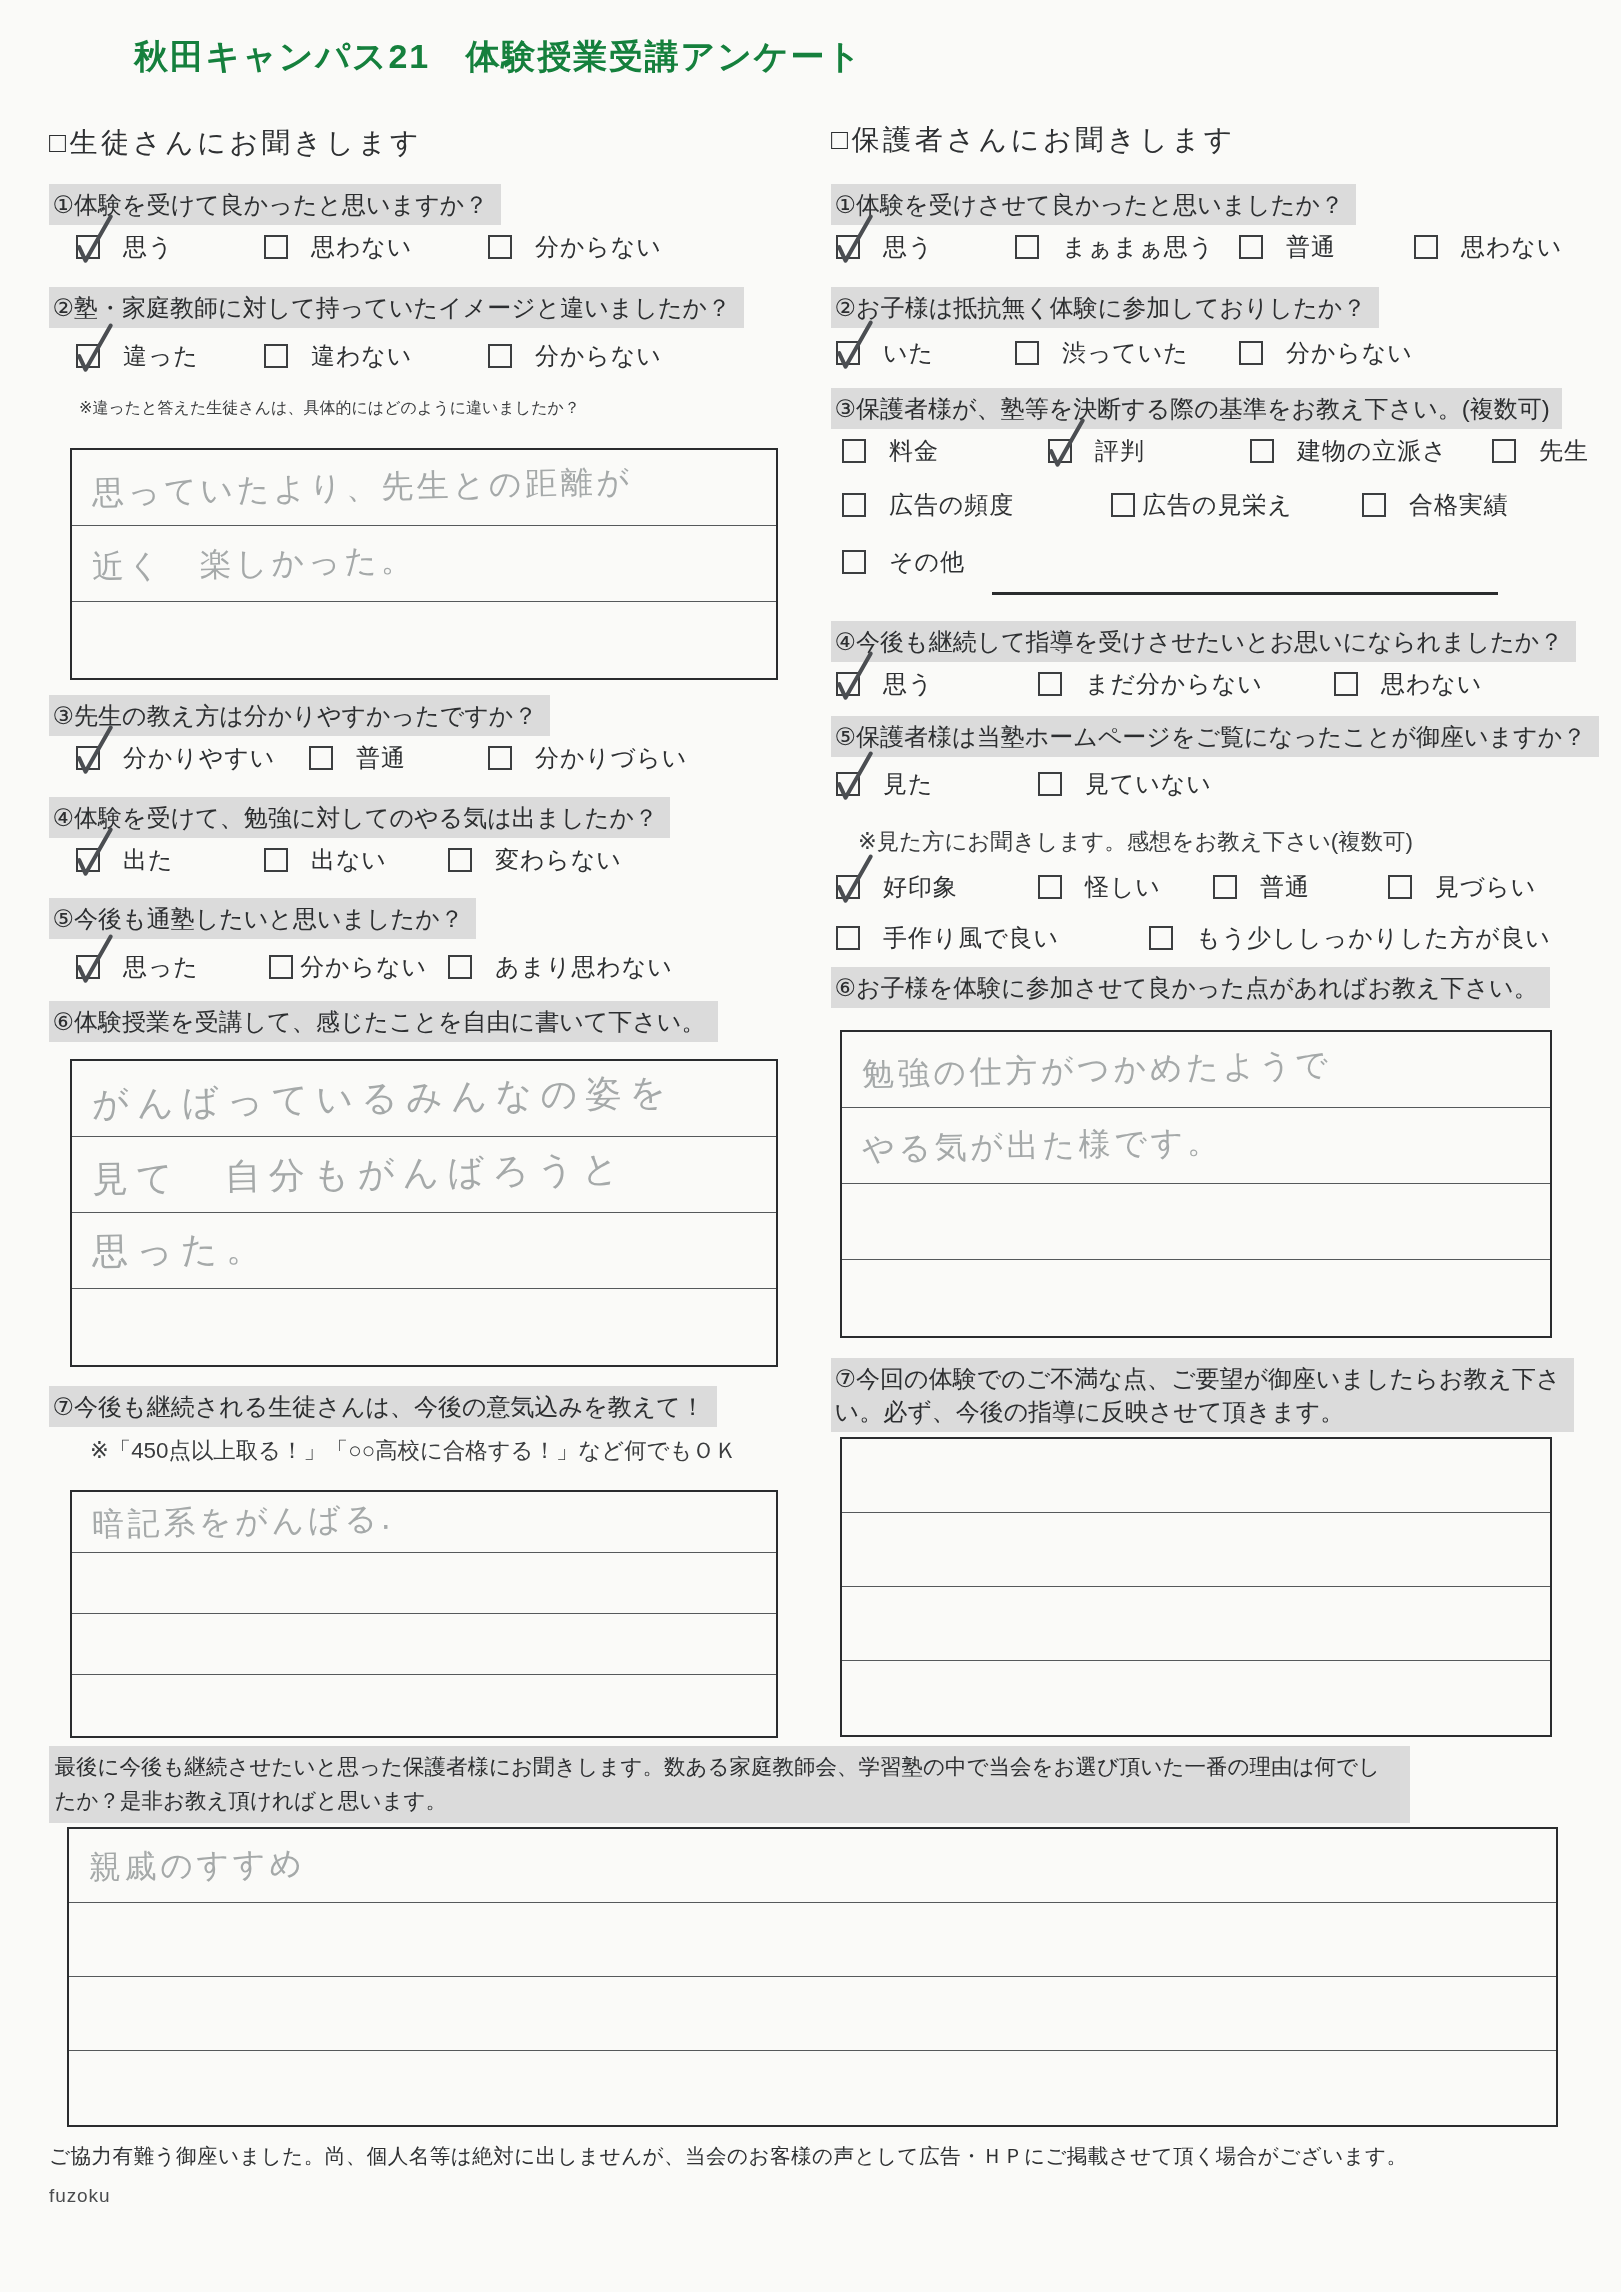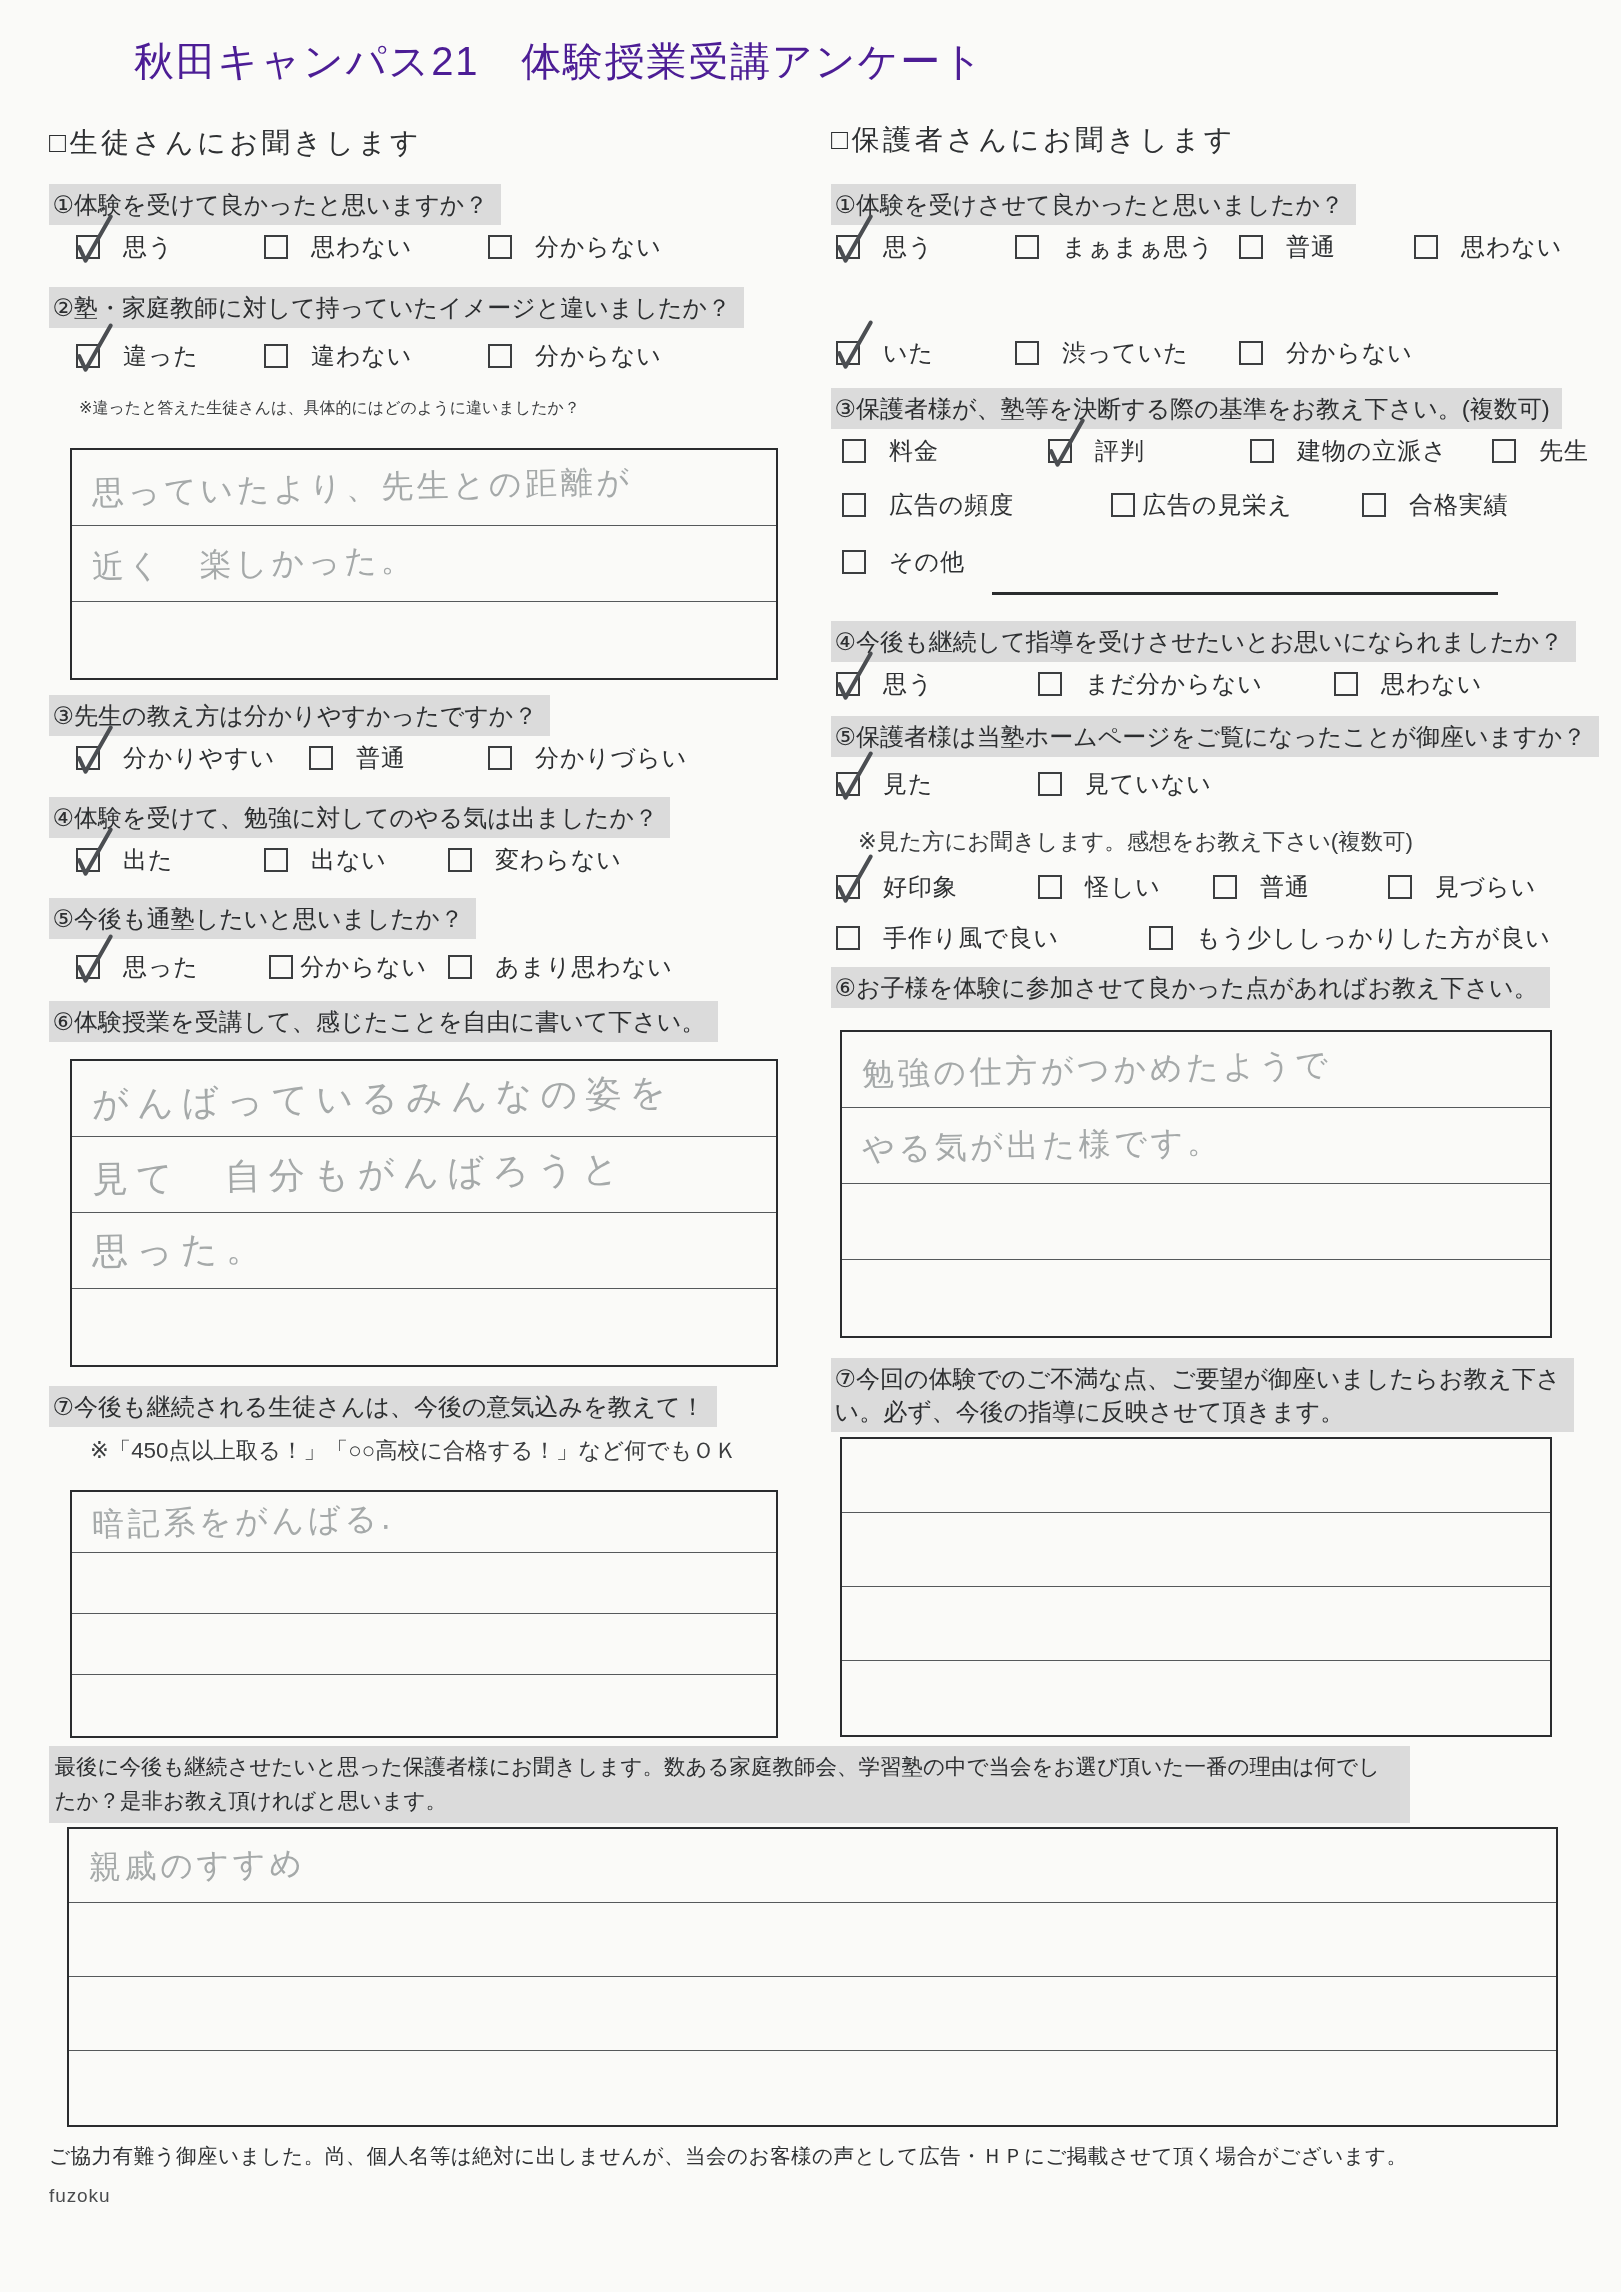"秋田キャンパス21 体験授業受講アンケート" .title { color: #4c1d95 -> #15803d; font-size: 40px -> 34px; font-weight: 400 -> 700 }
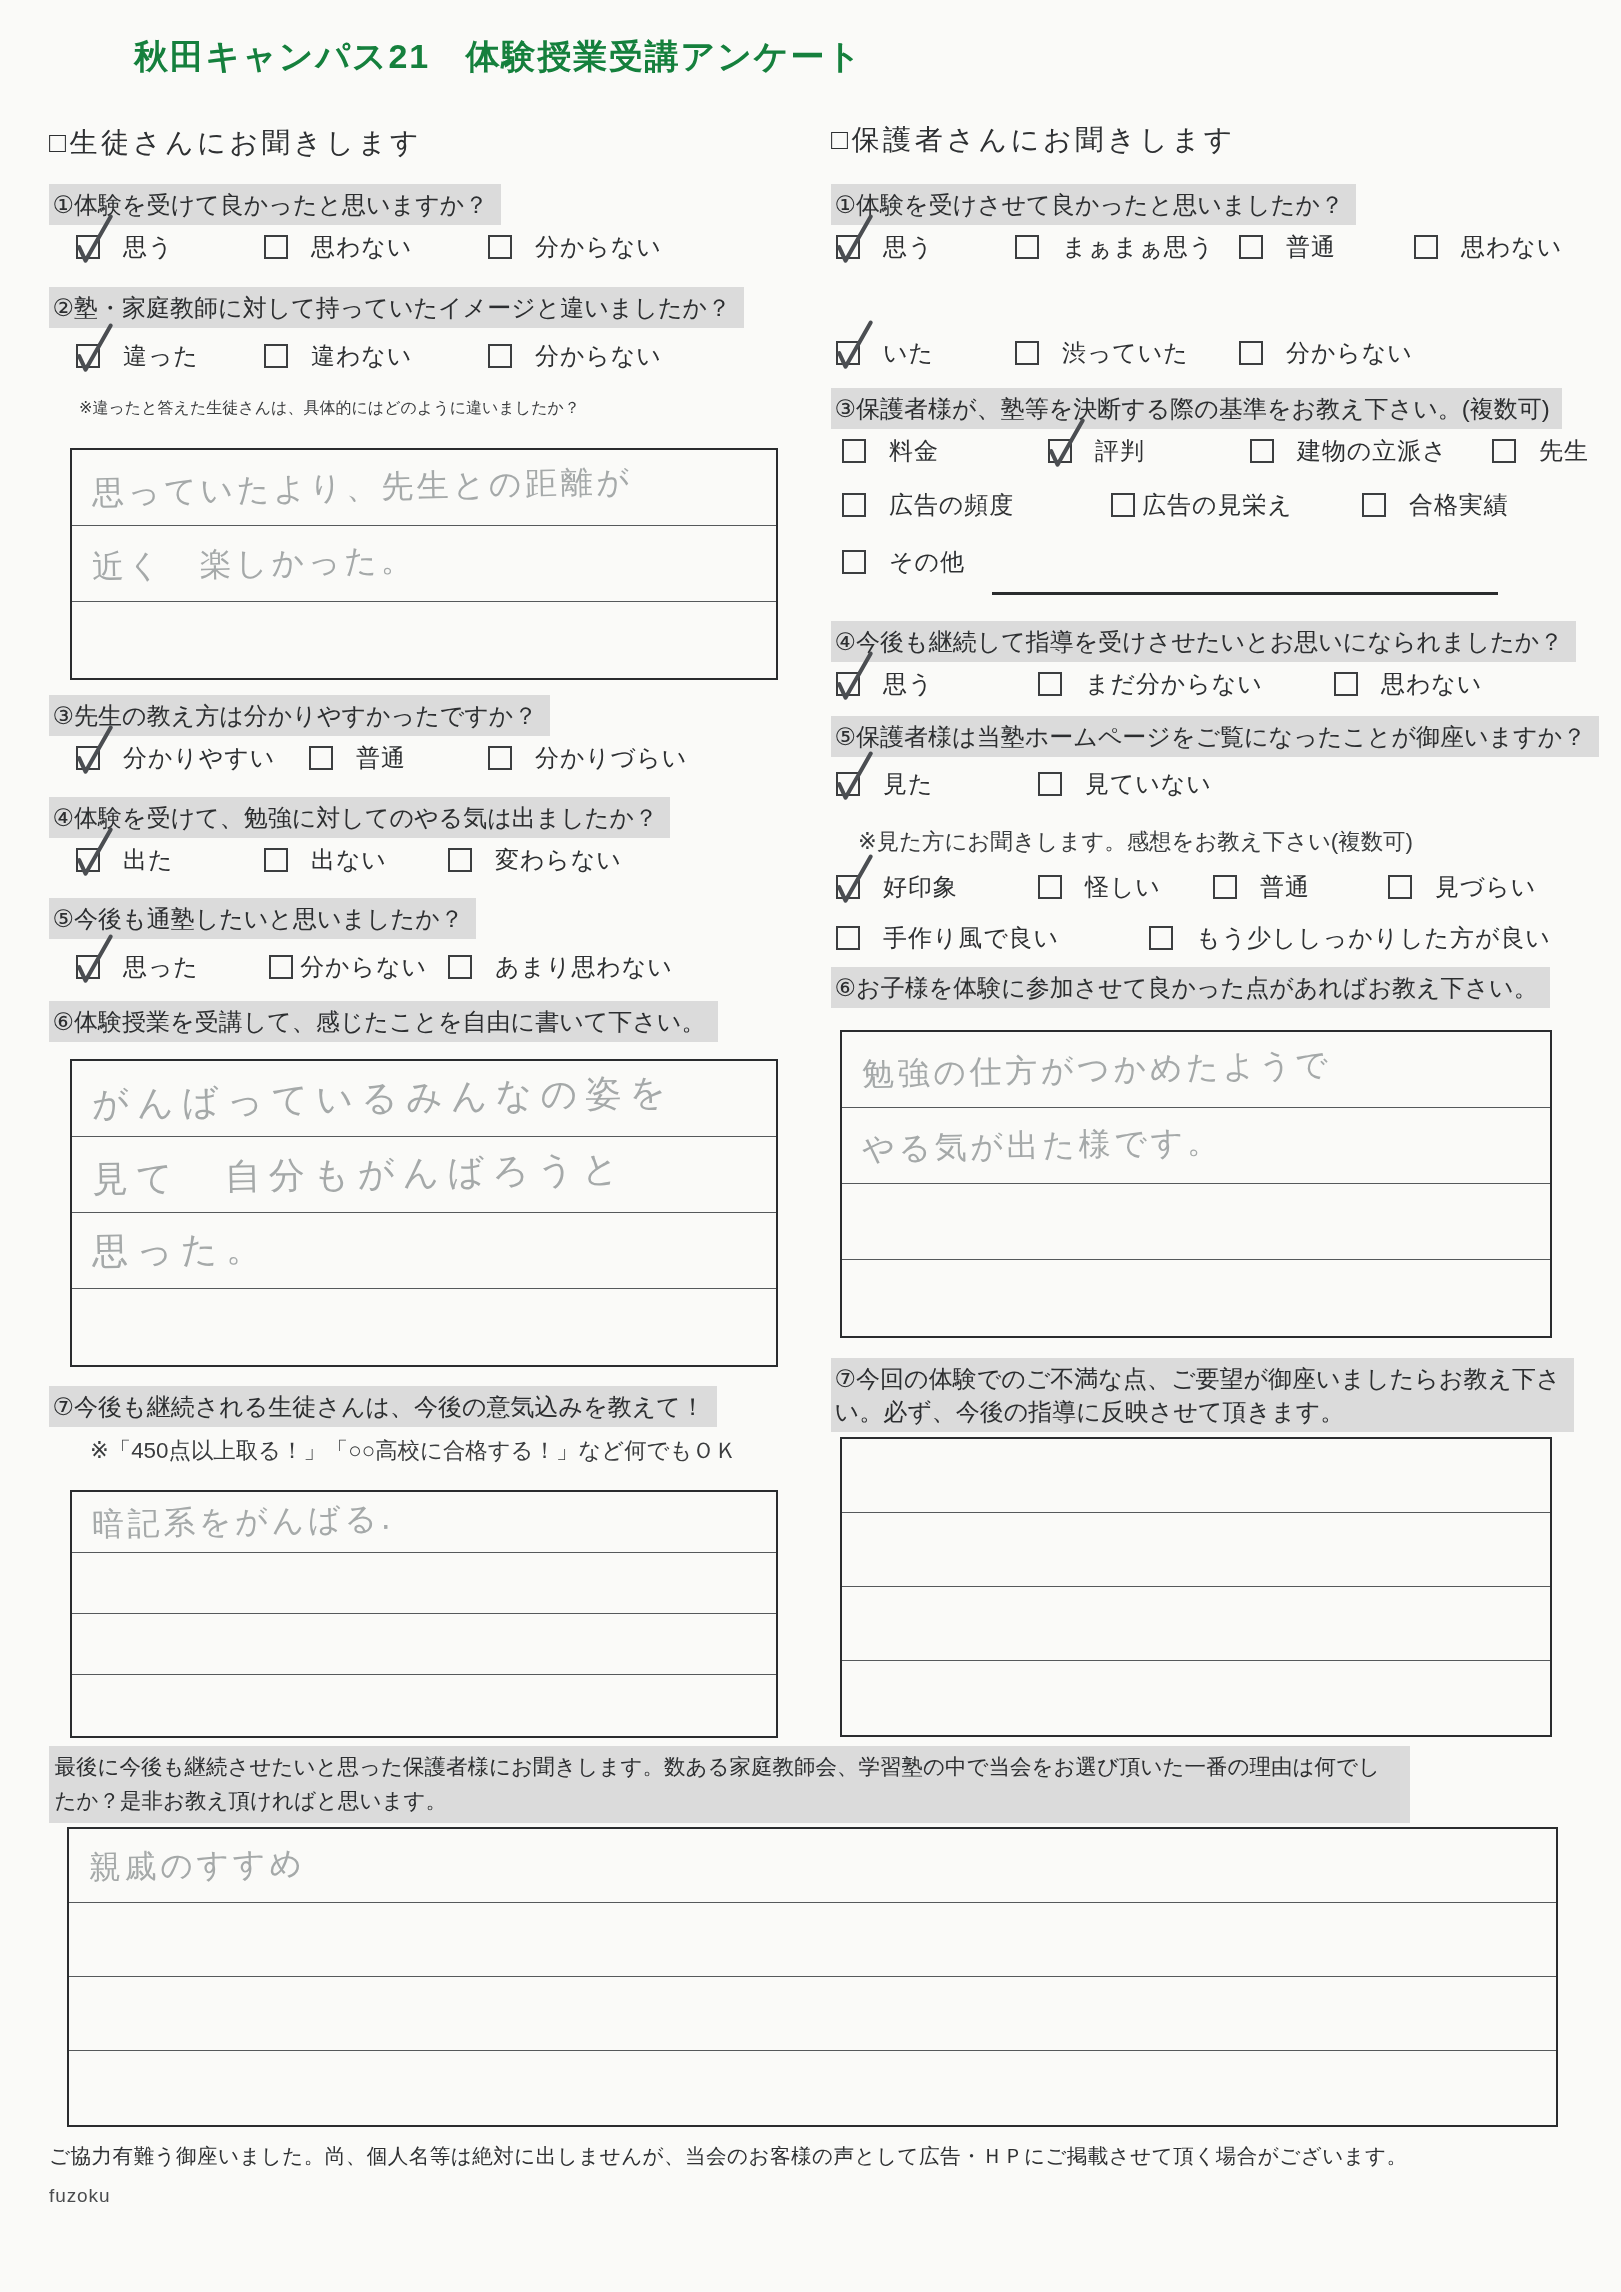"②お子様は抵抗無く体験に参加しておりしたか？" div.abs { html: none -> <div>②お子様は抵抗無く体験に参加しておりしたか？</div> }
